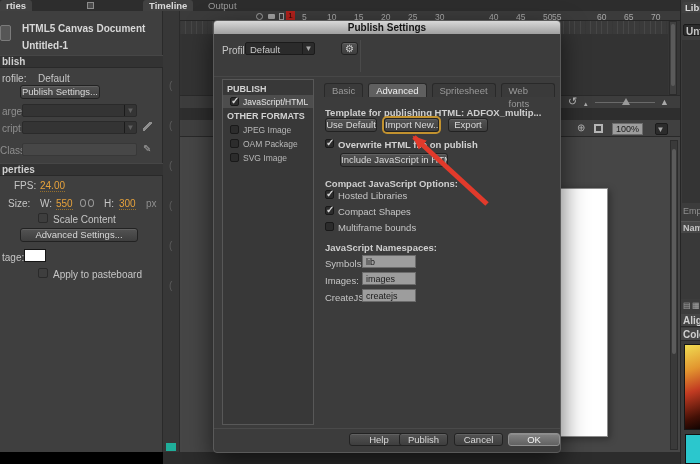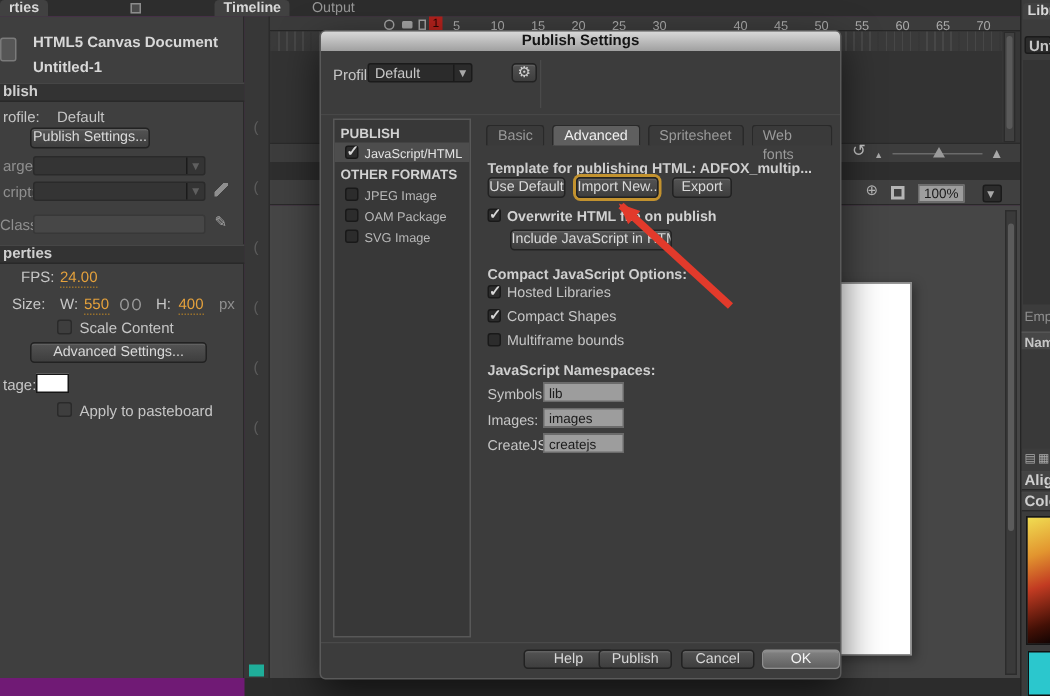"rties" #app { background: #701a75 -> #000000 }
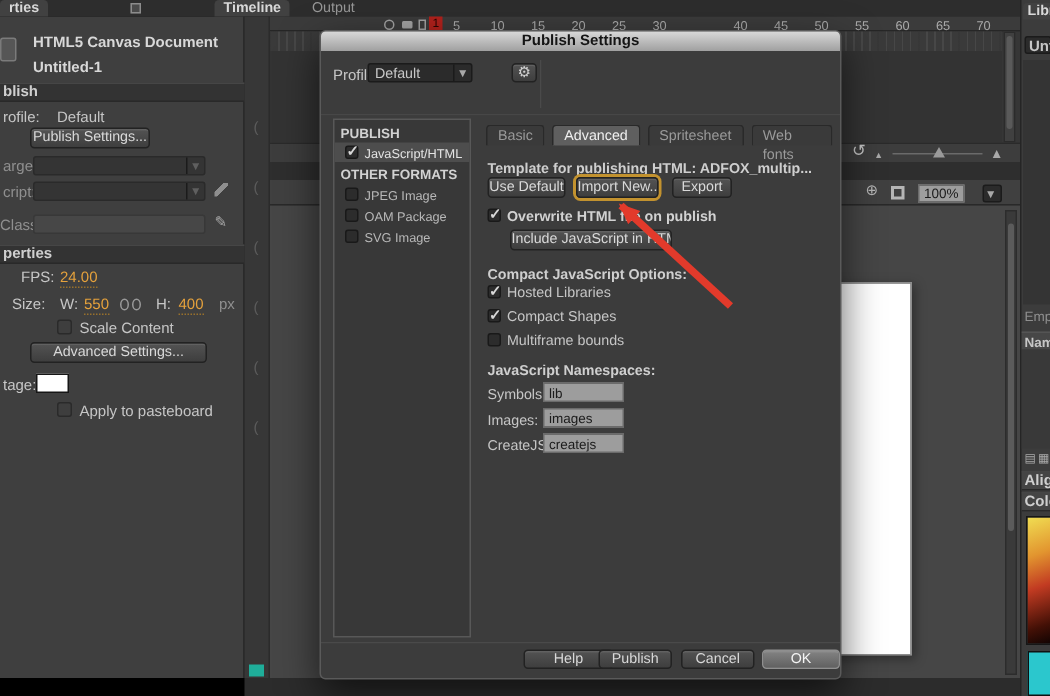"55" span.abs { left: 390px -> 372px }
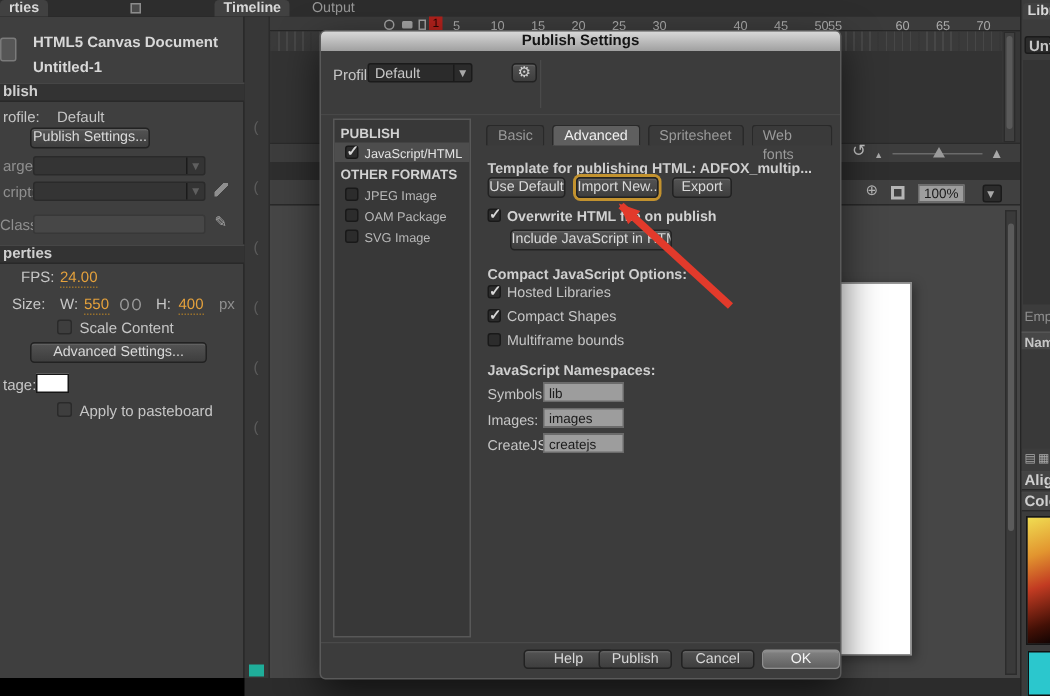"400" div.abs { text: 400 -> 300 }
